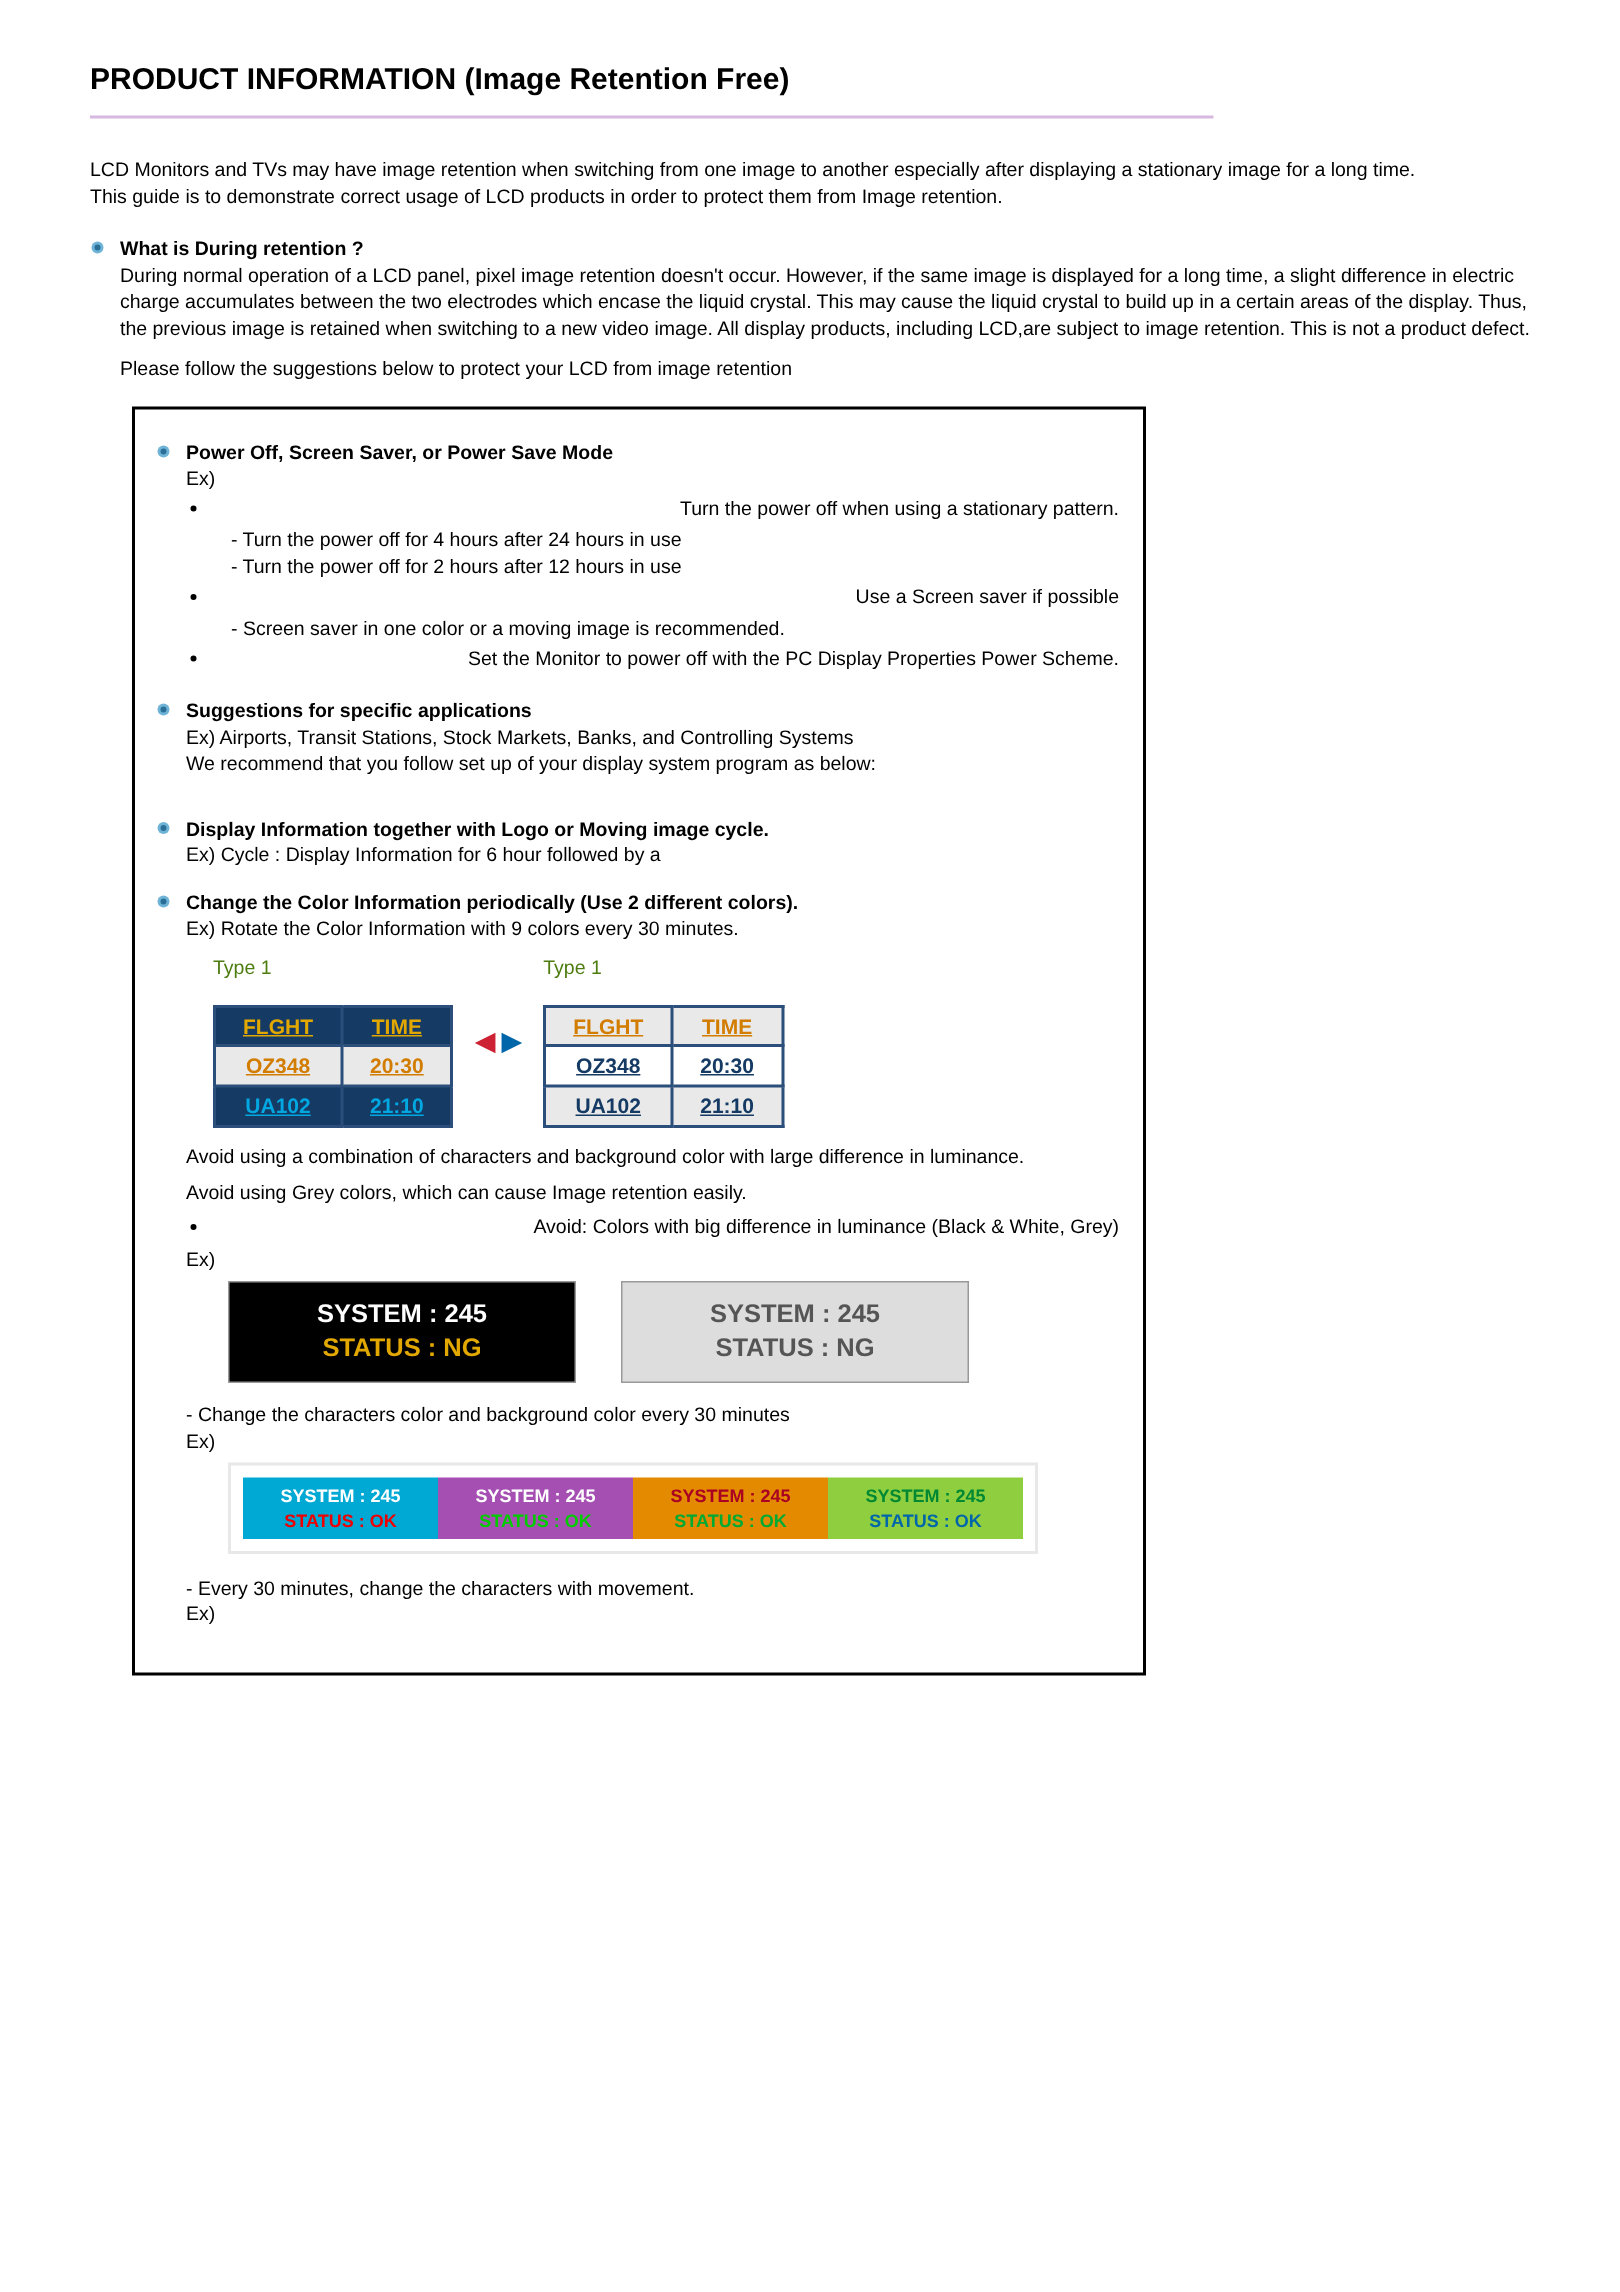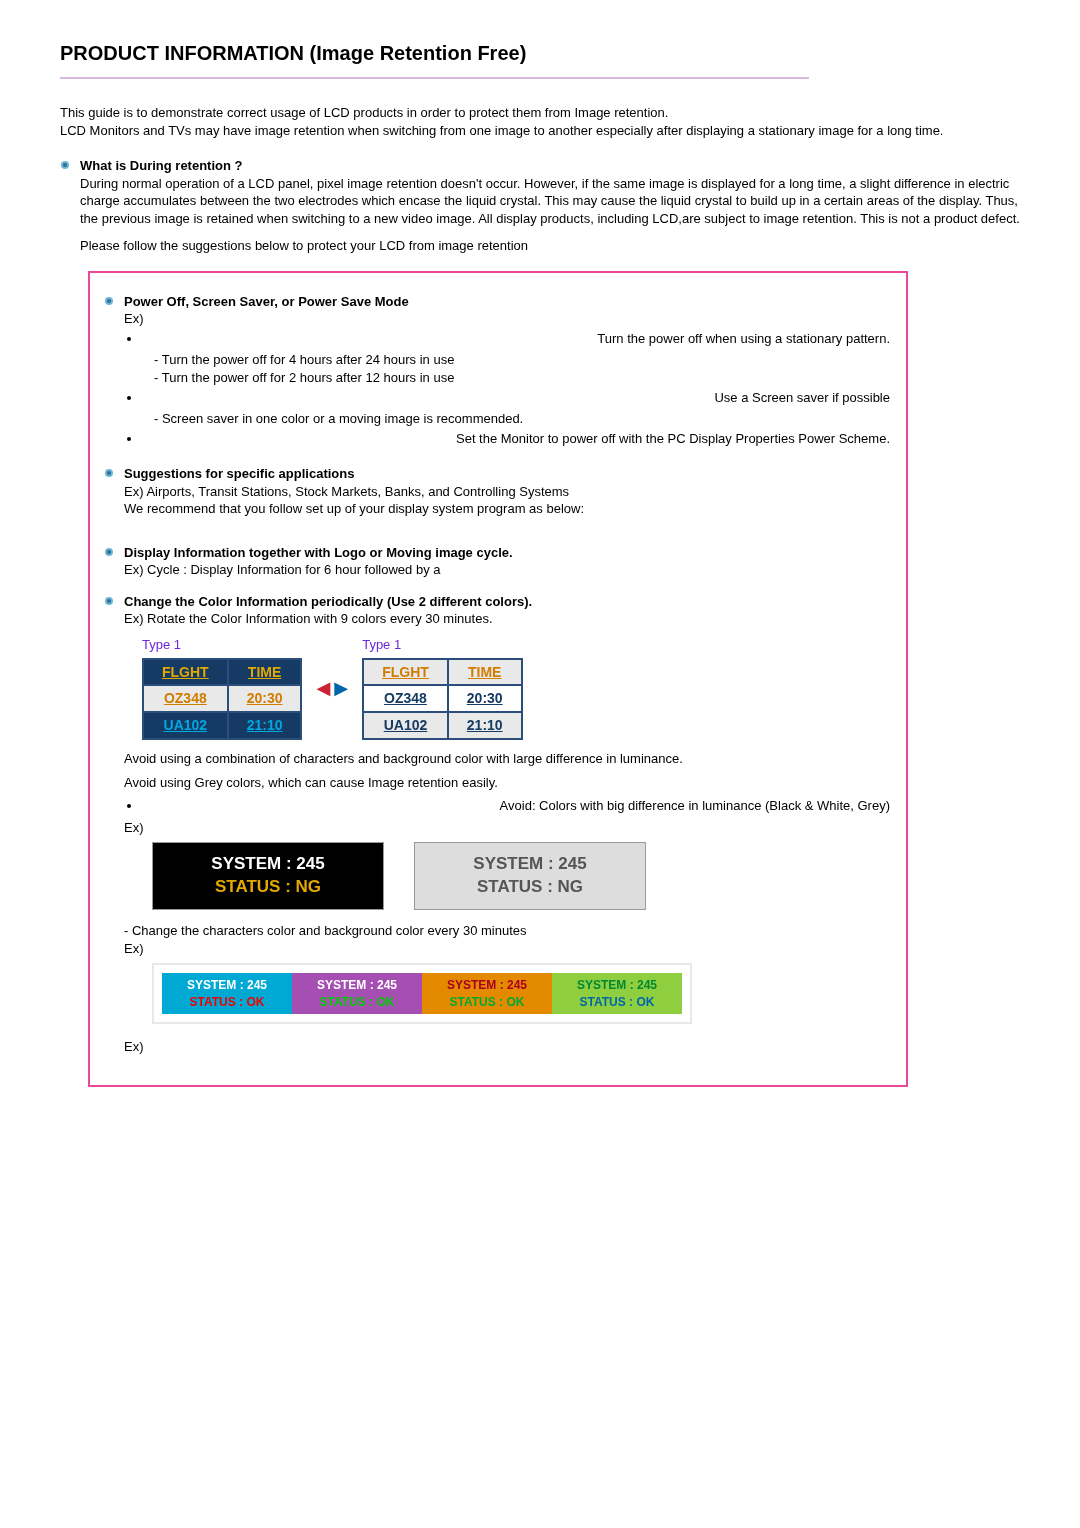"This guide is to demonstrate" div { order: before "LCD Monitors and TVs may" -> after "LCD Monitors and TVs may" }
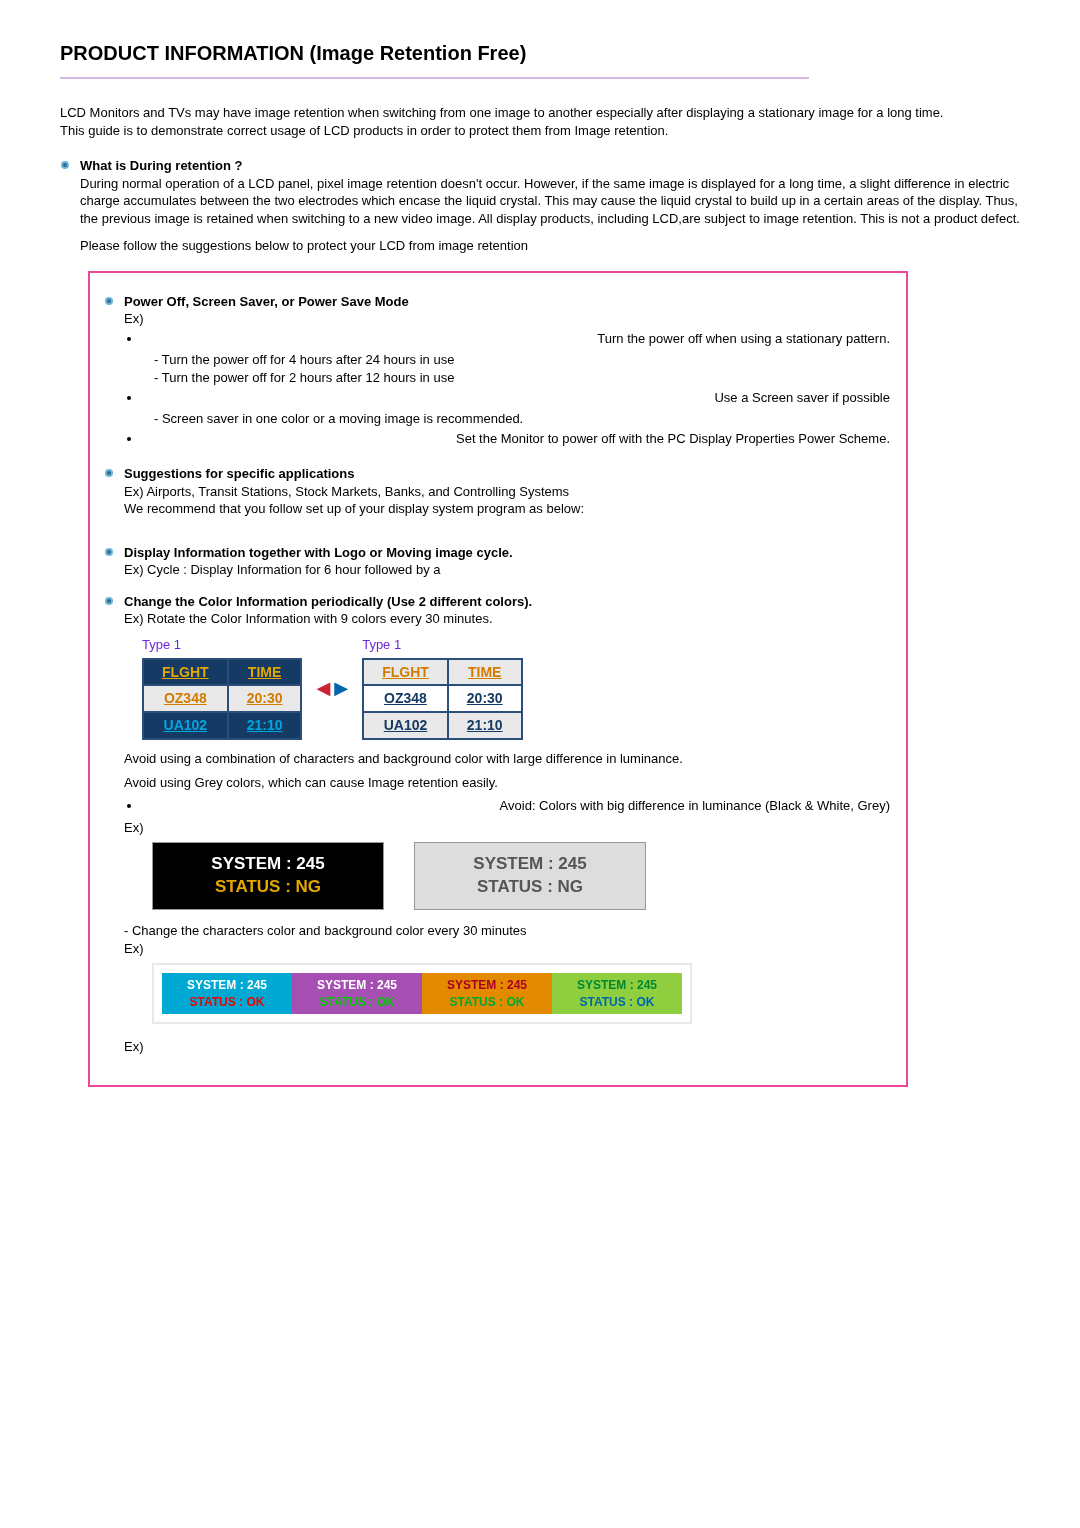"Power Off, Screen Saver, or" .boxed { border: 2px solid #ec4899 -> 2px solid #000000; width: 820px -> 676px }
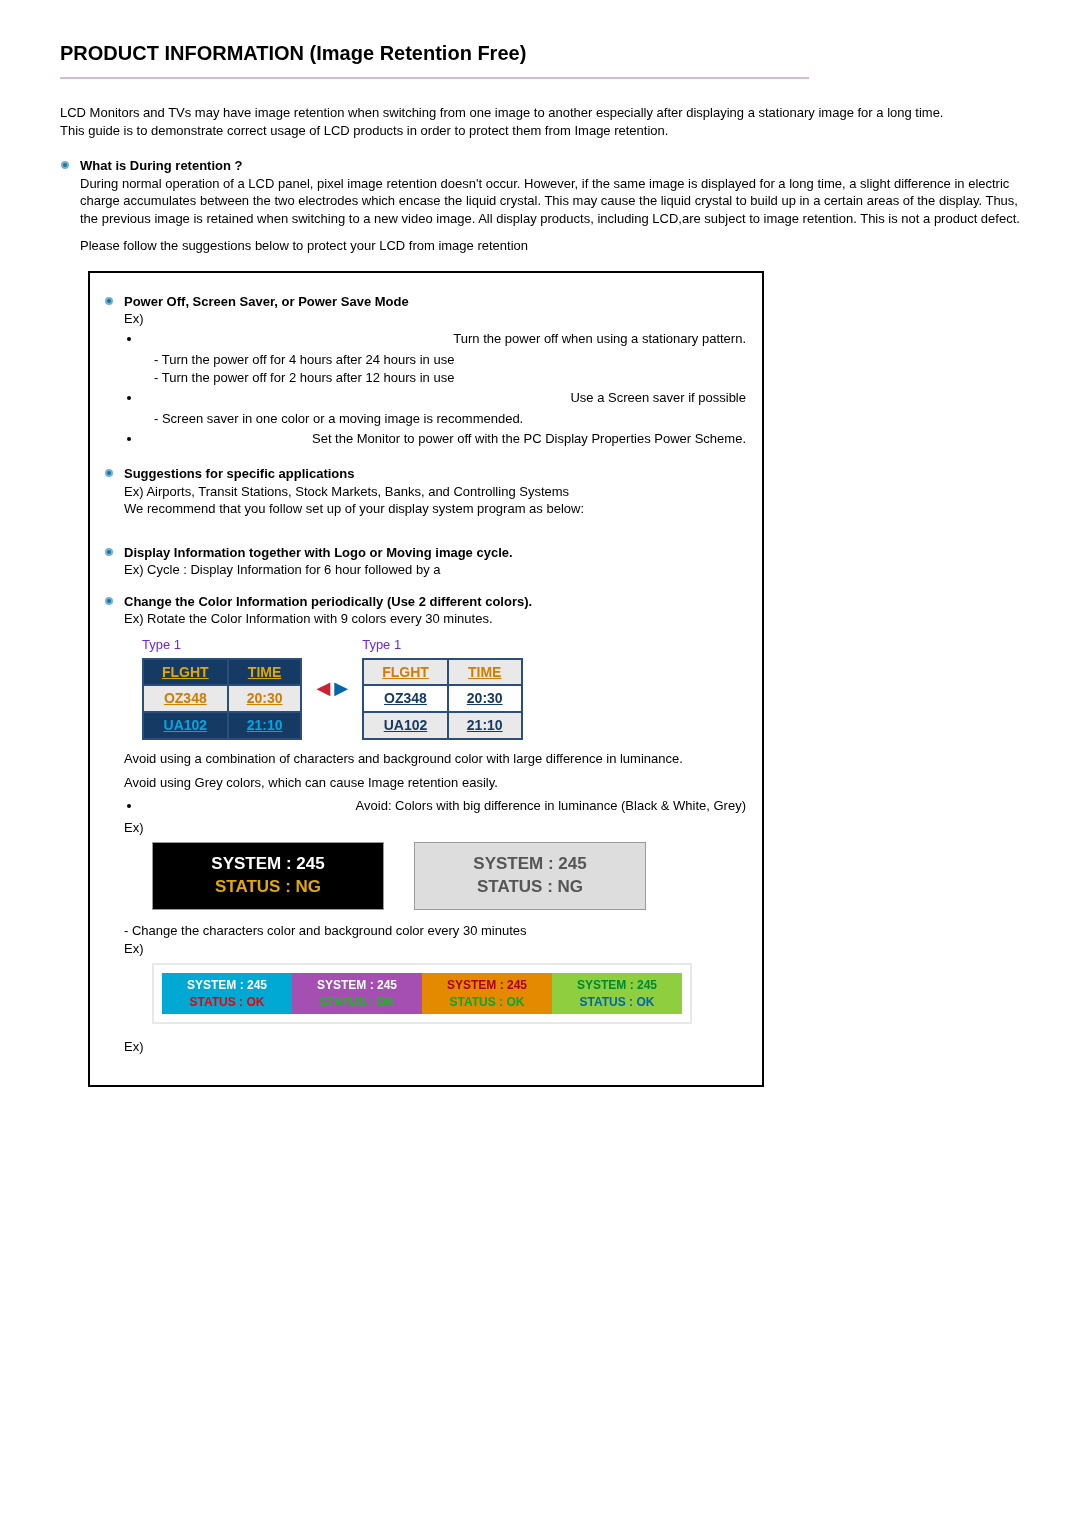"Type 1" .ftable caption { color: #6d28d9 -> #4d7c0f; padding-bottom: 4px -> 16px }
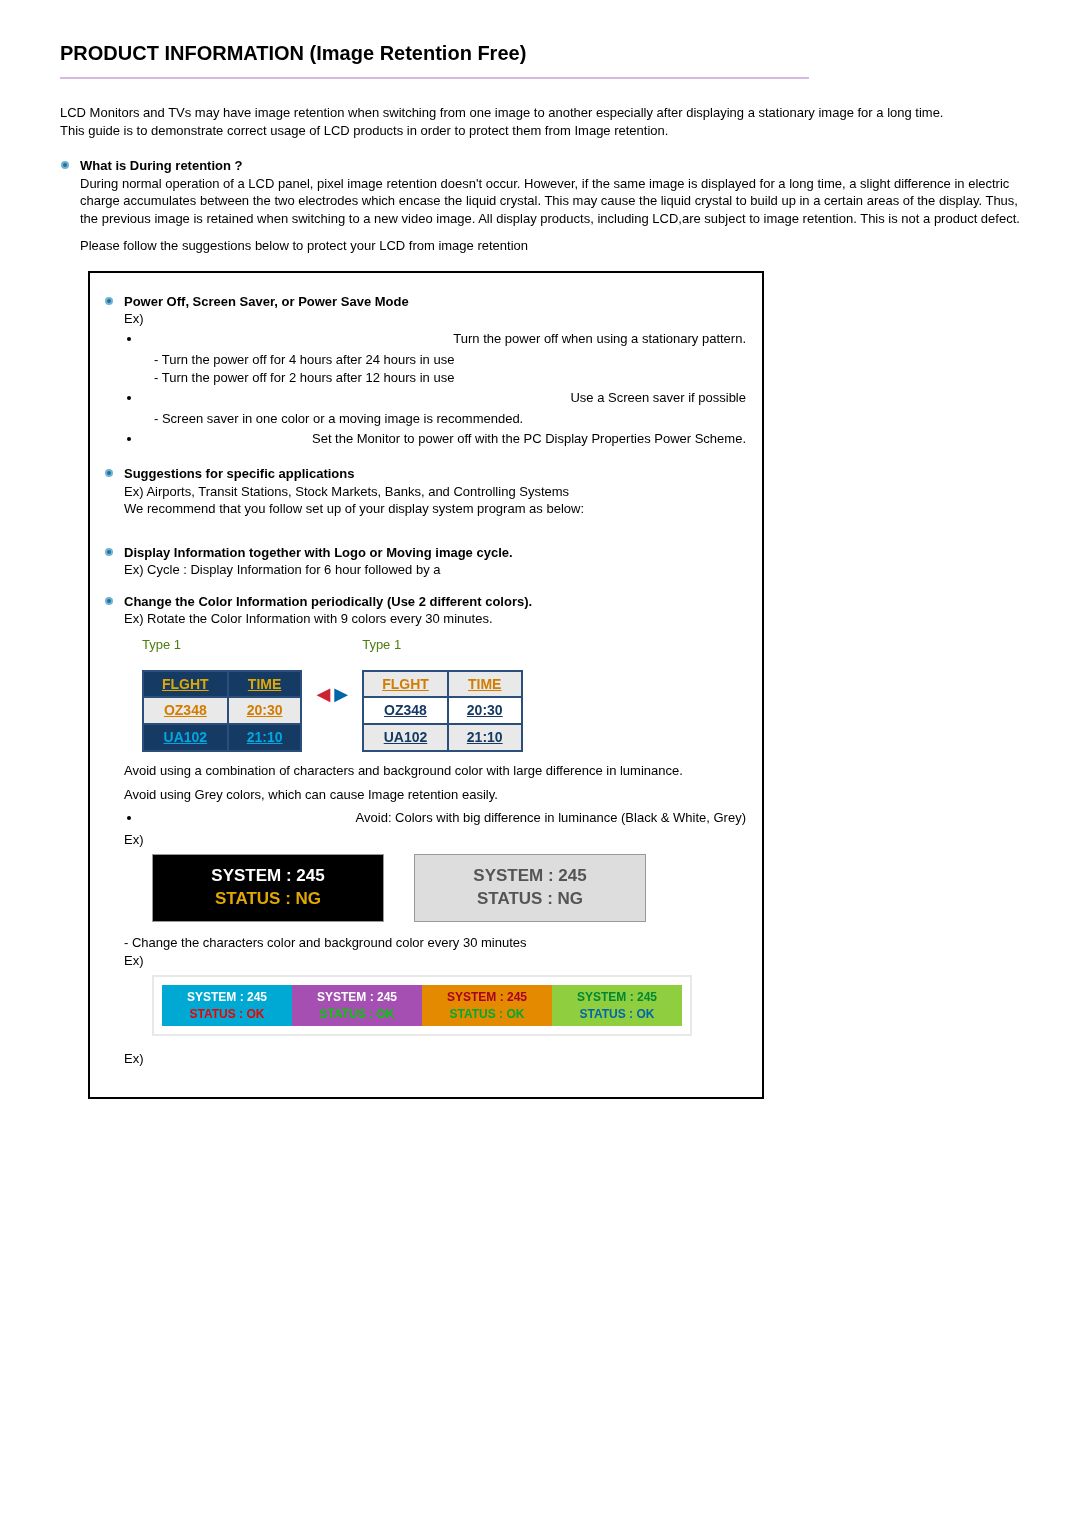"- Every 30 minutes, change" div { html: none -> <div>- Every 30 minutes, change the characters with movement.</div> }
